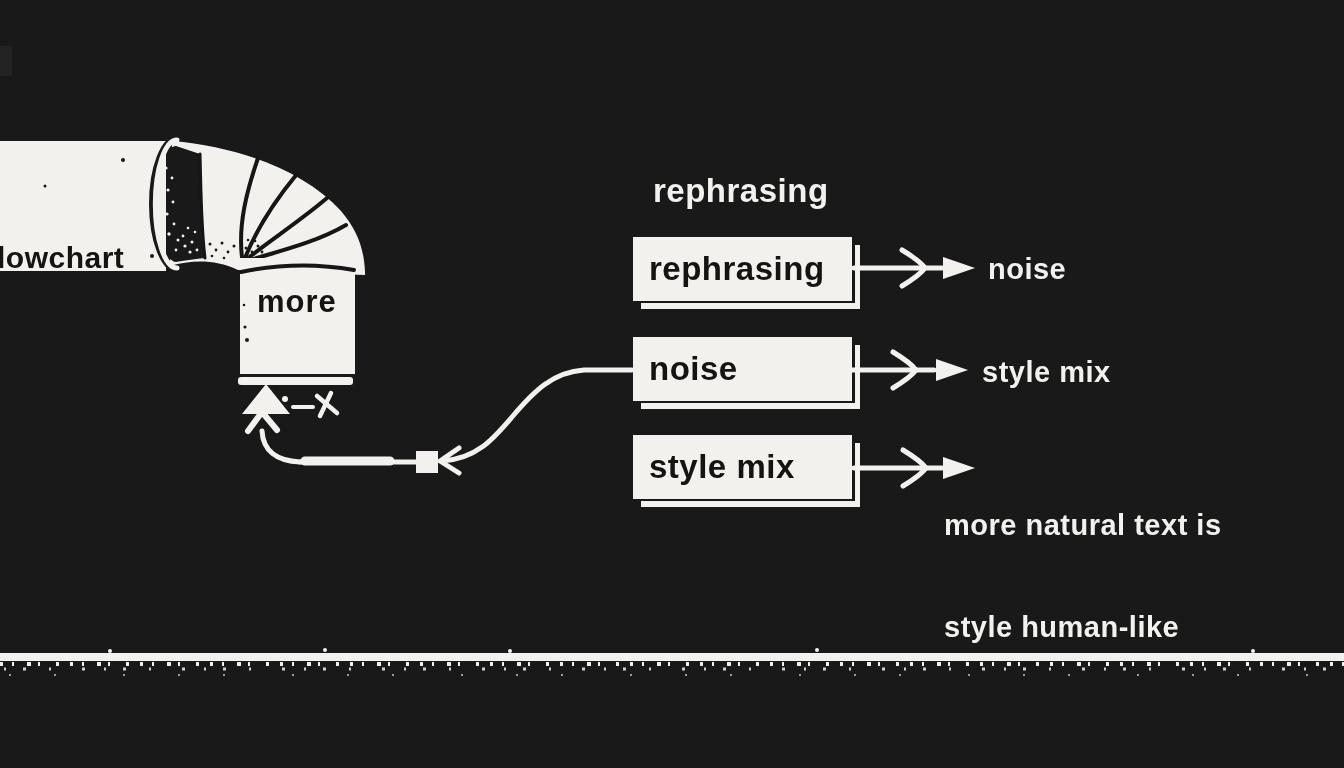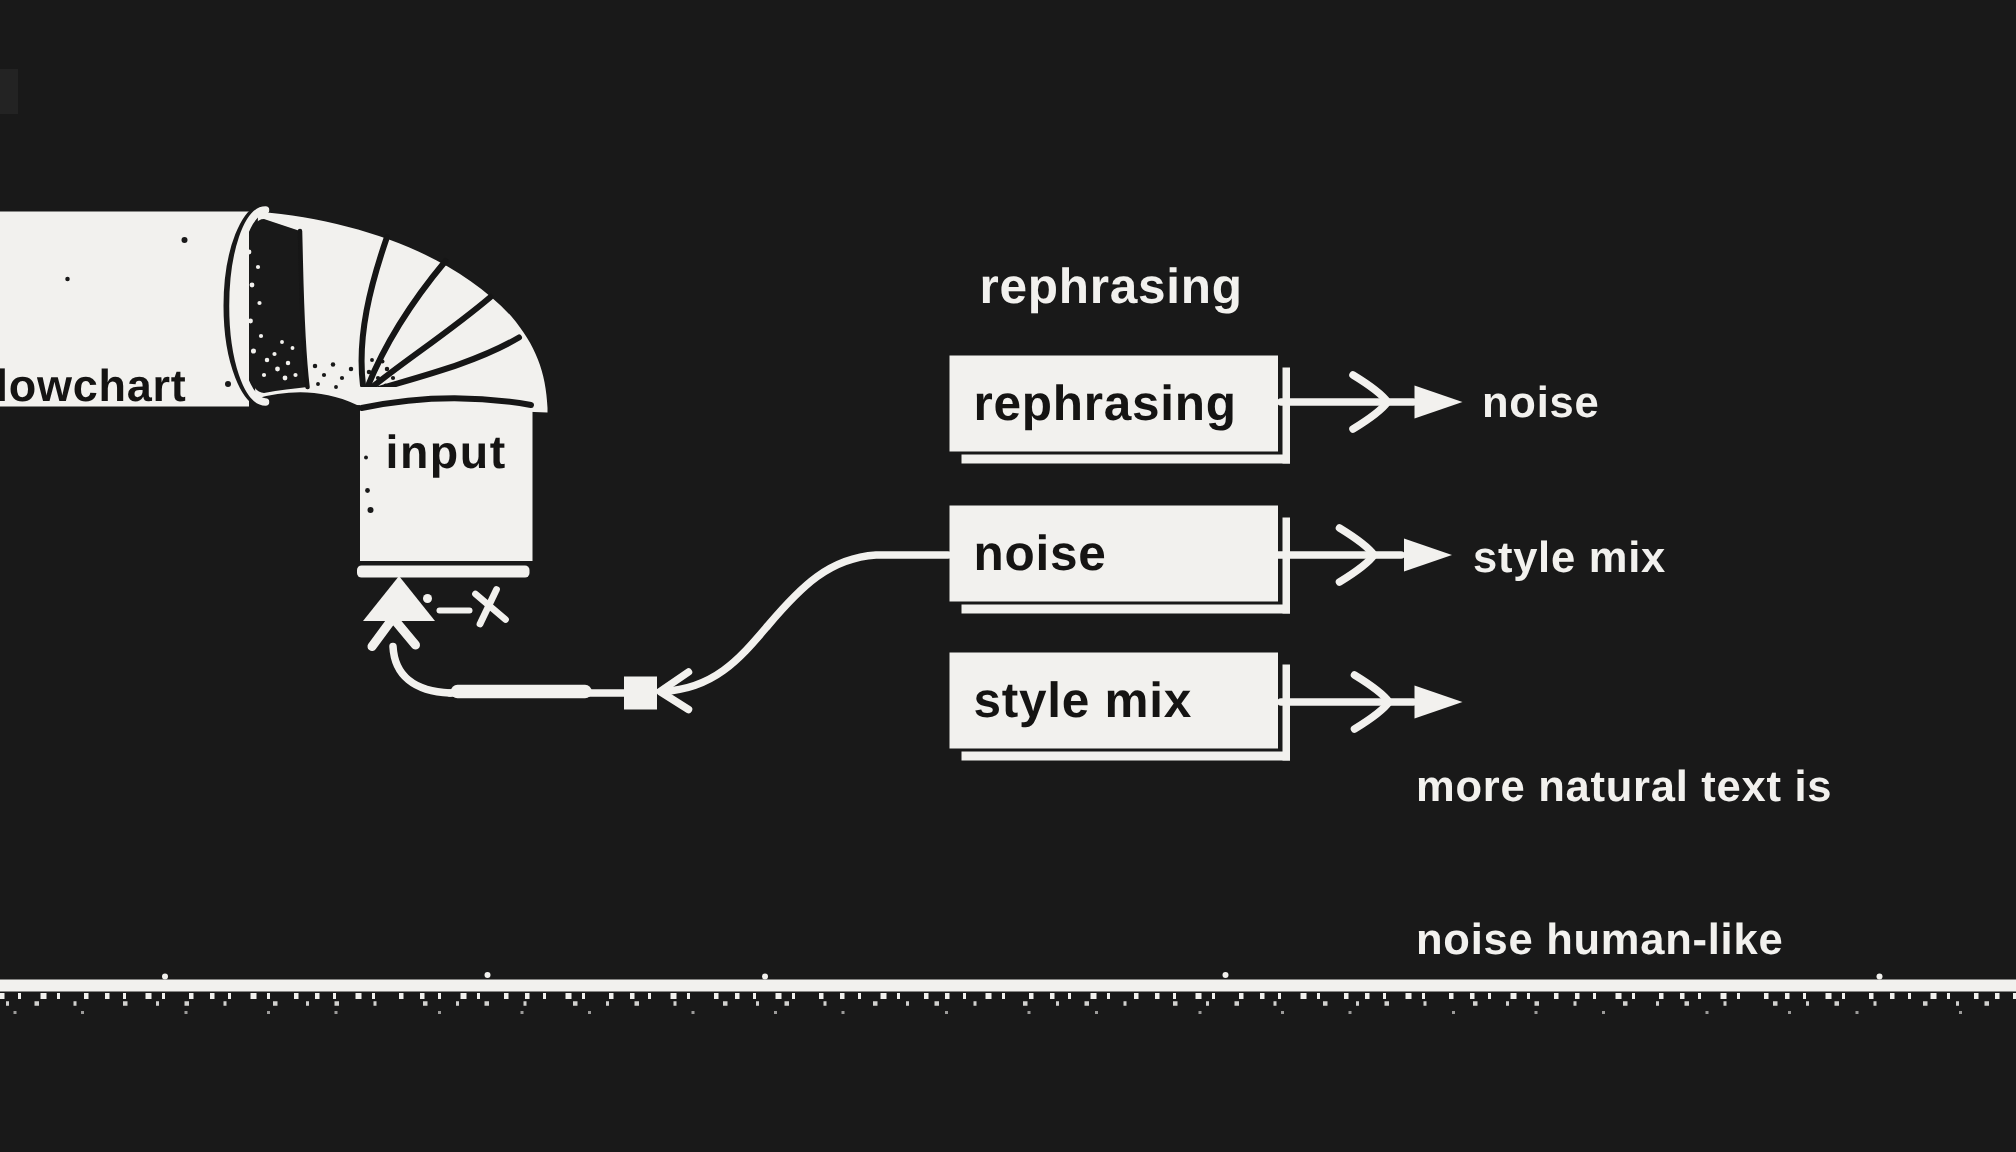"input" div.txt { text: input -> more }
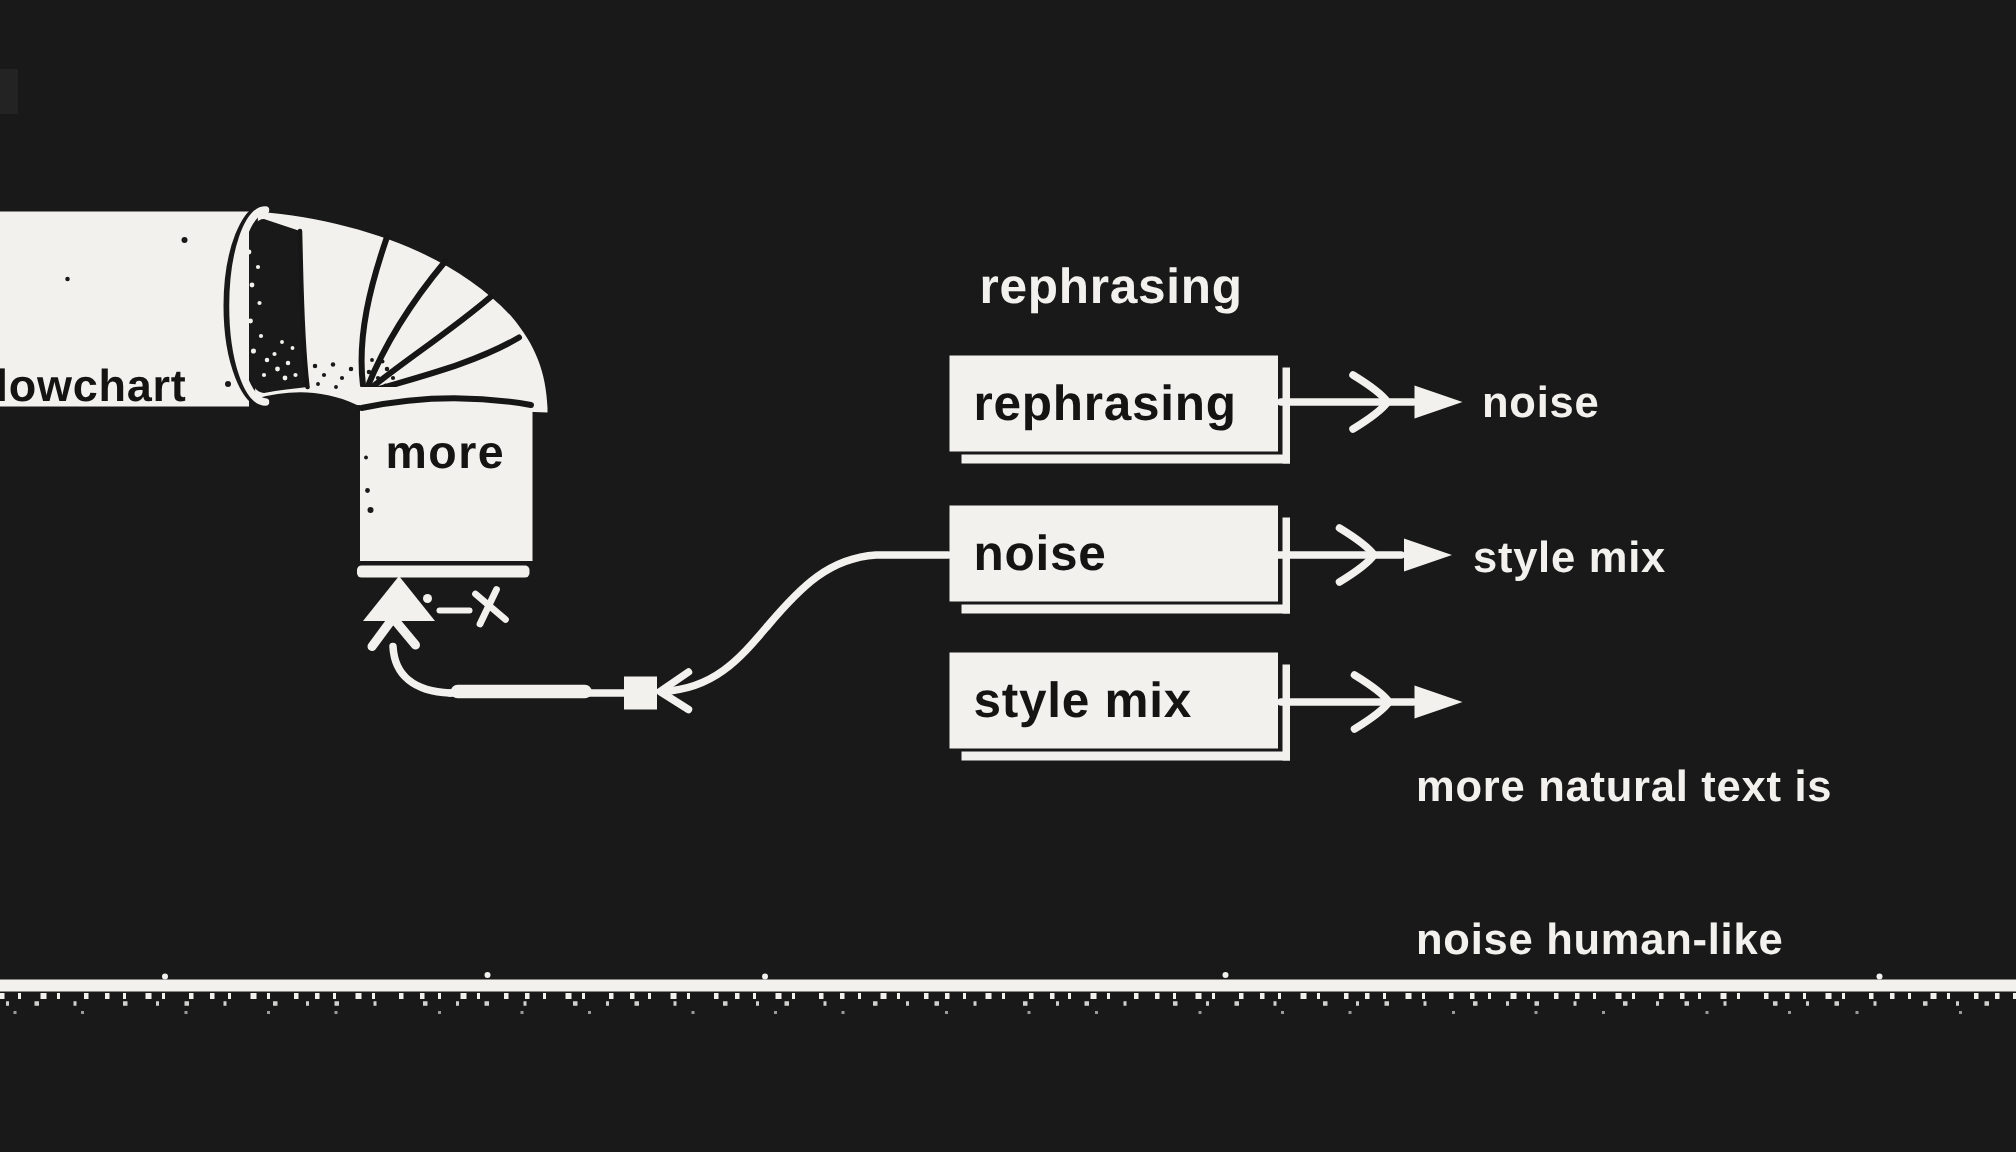"noise human-like" div { text: noise -> style }
